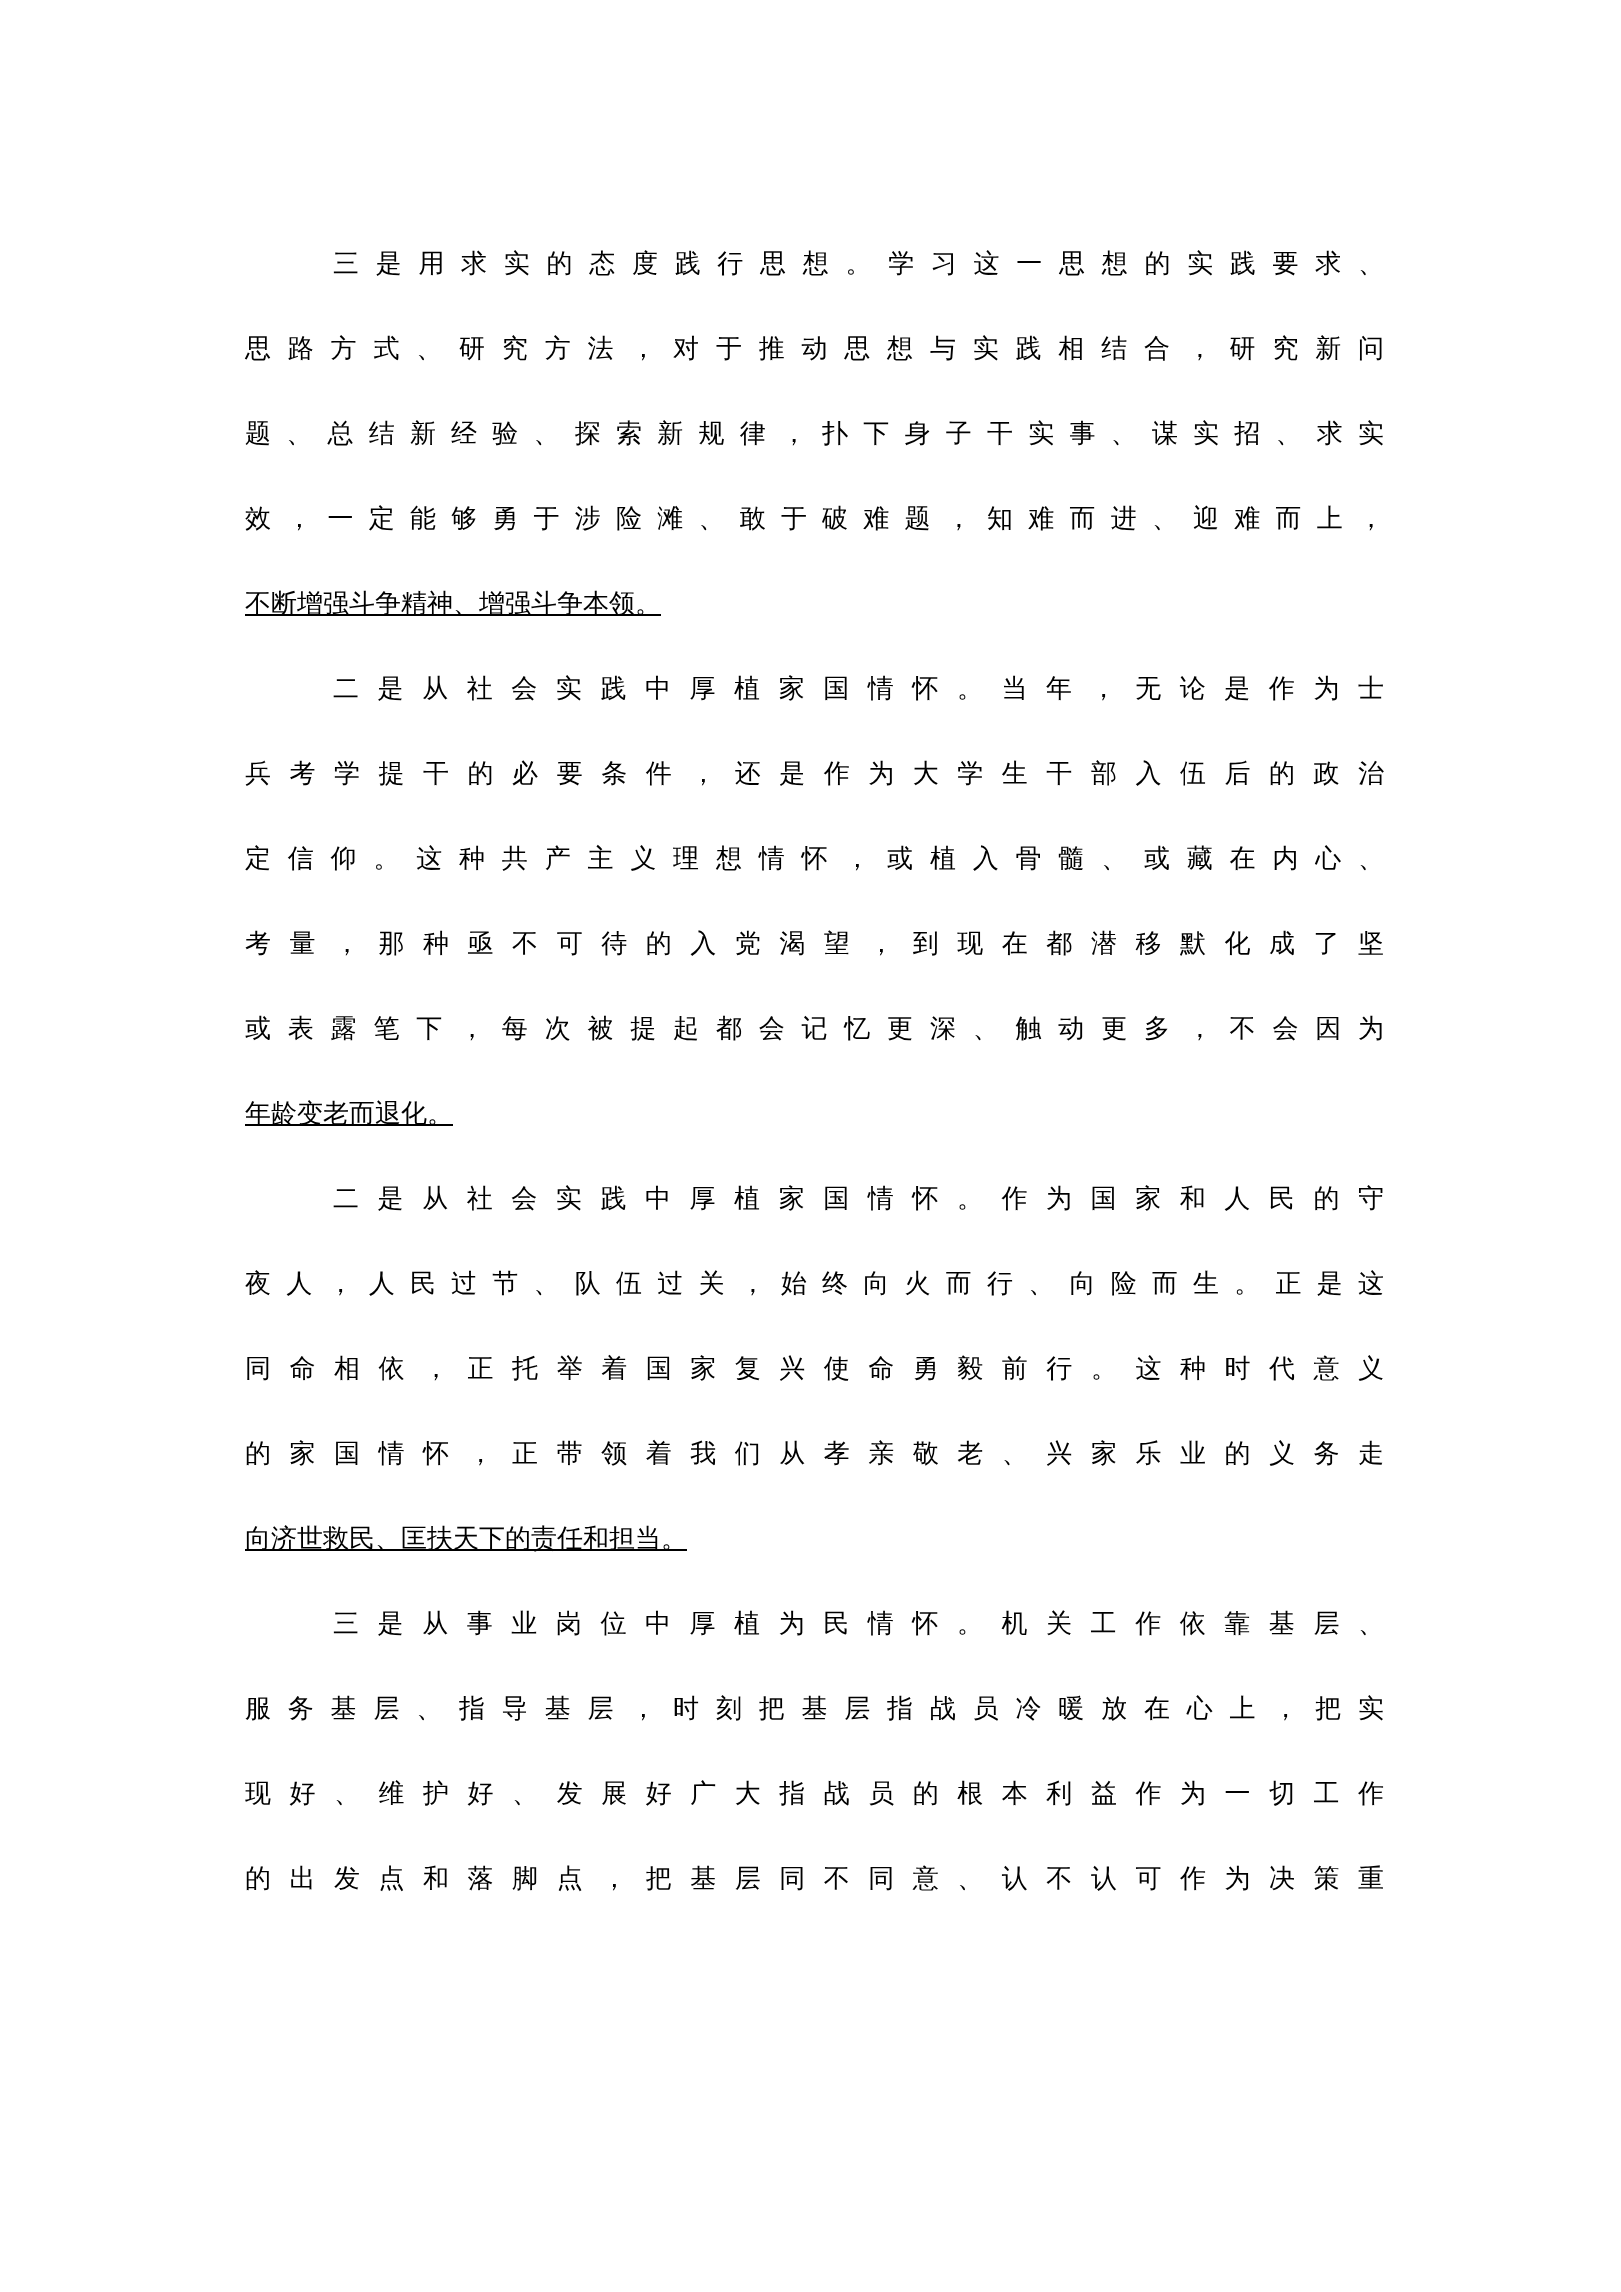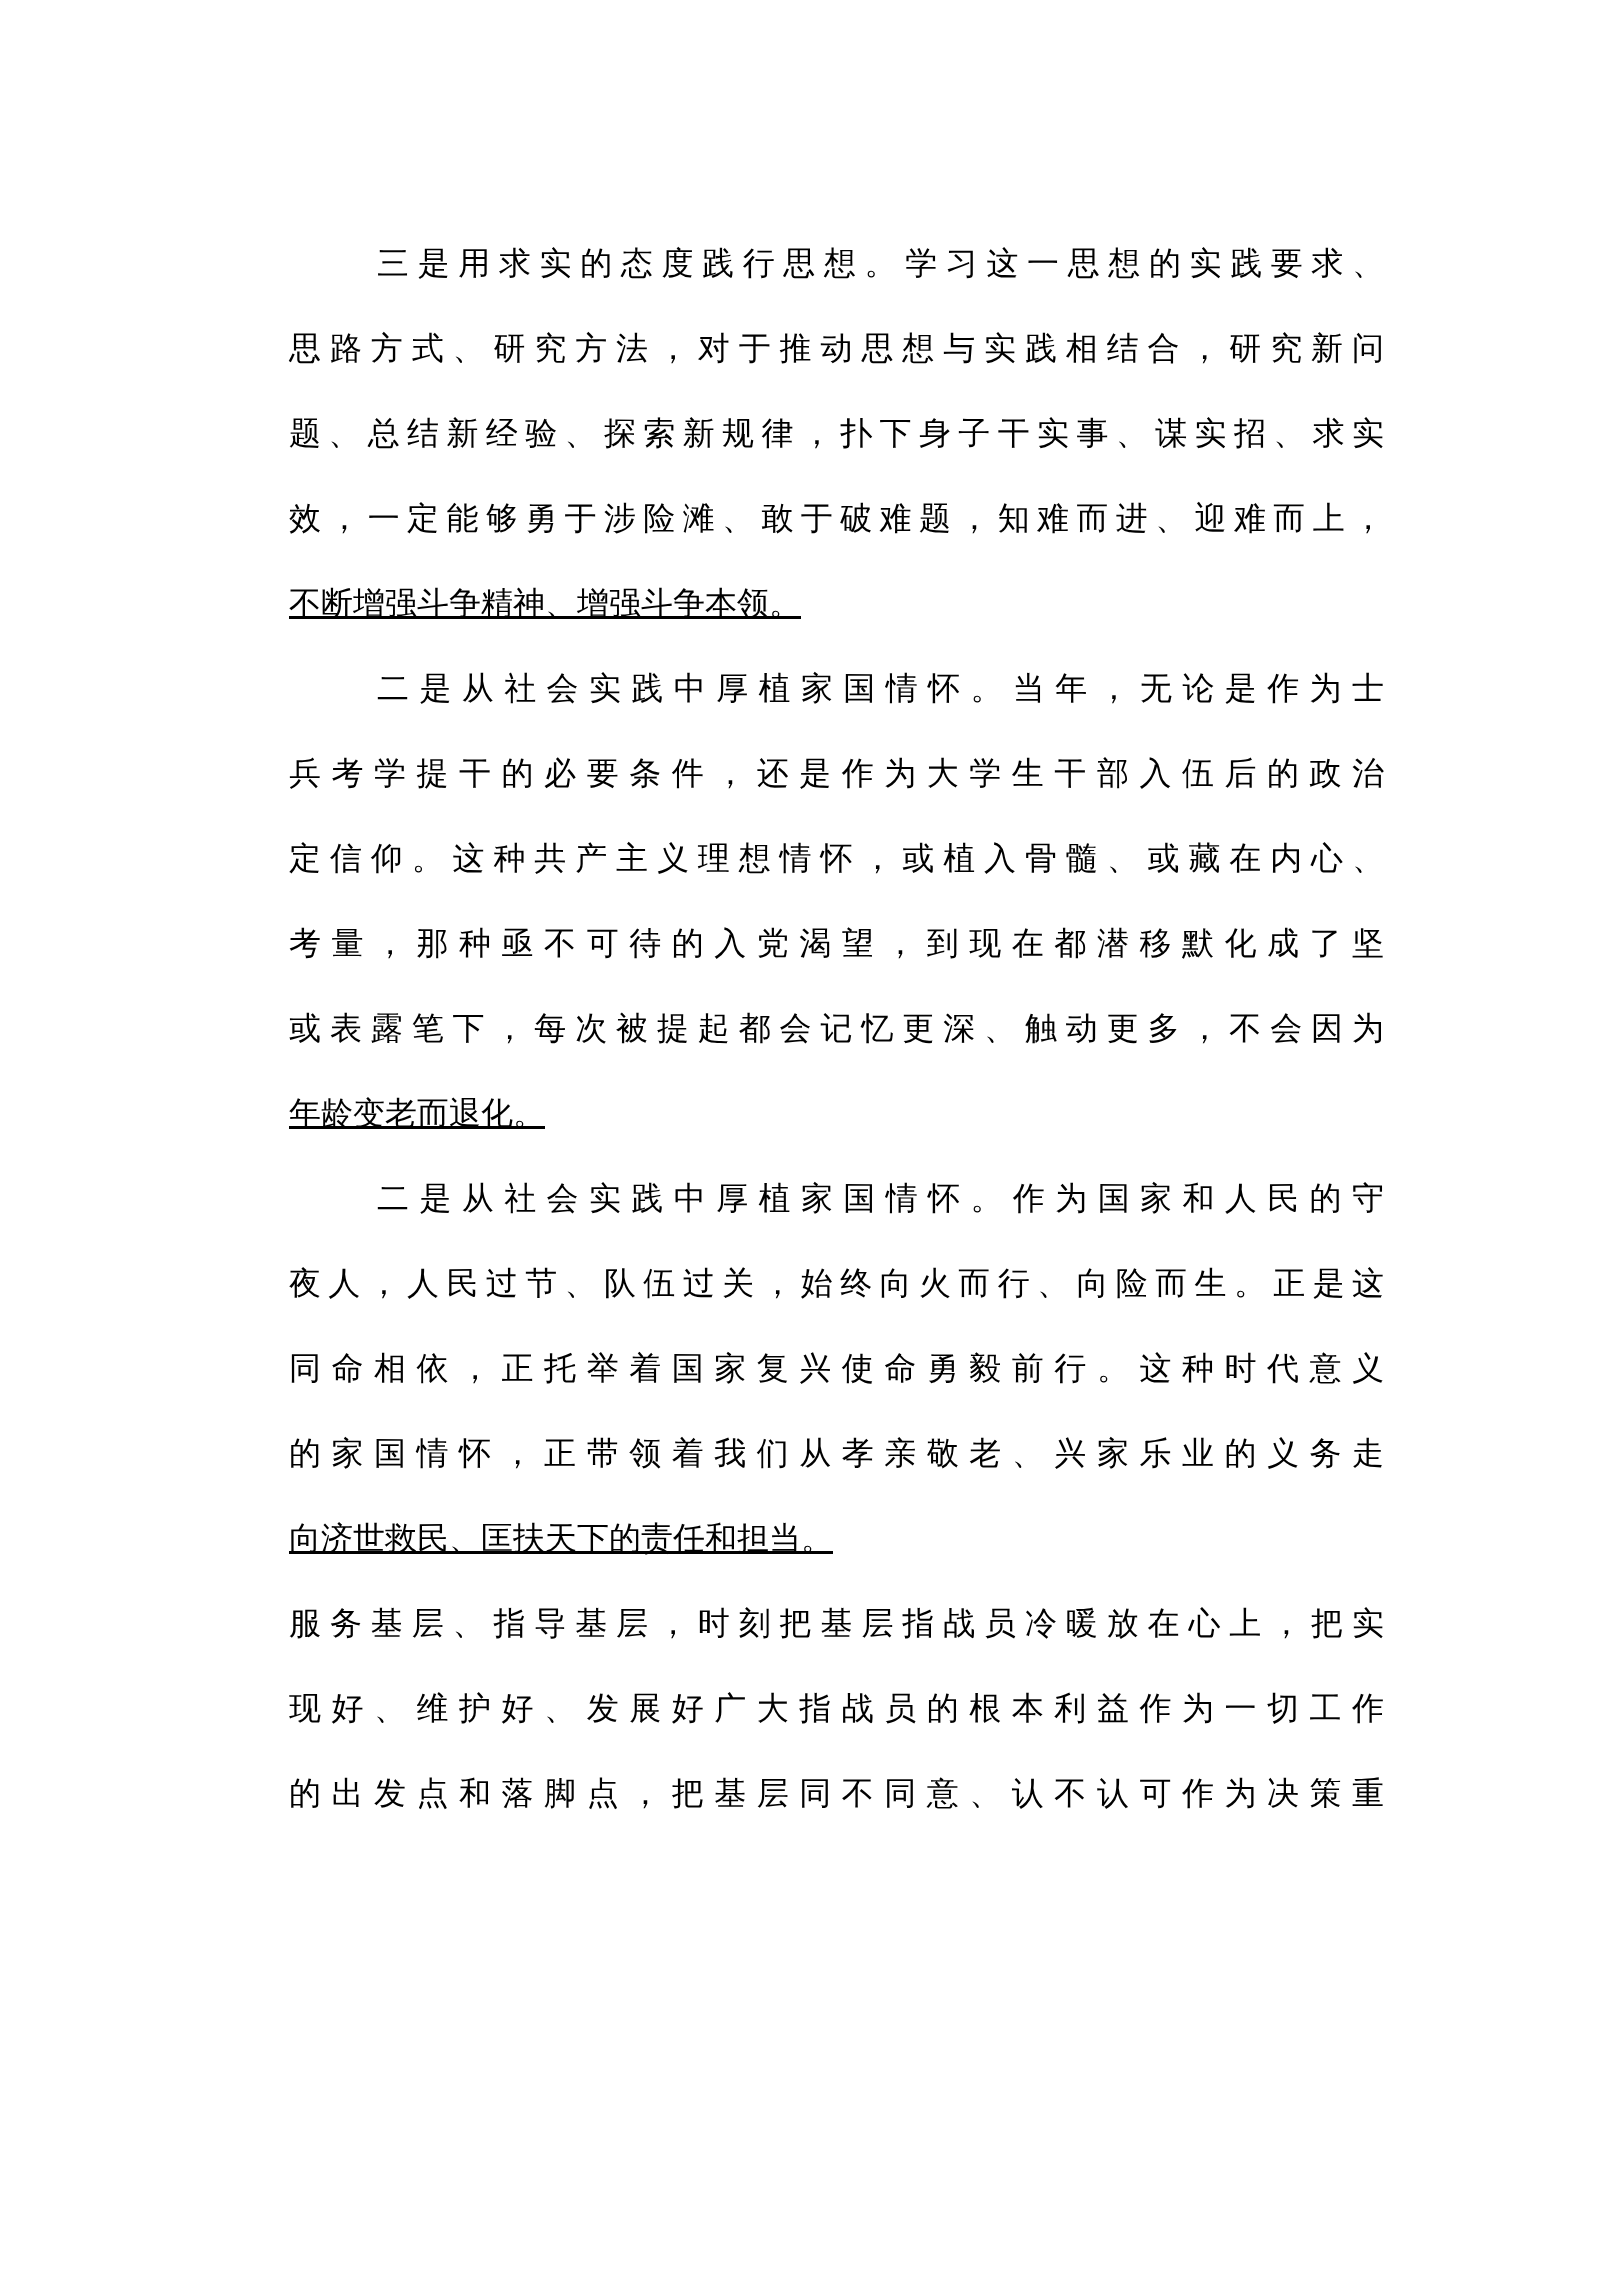"三是用求实的态度践行思想。学习这一思想的实践要求、" .line { font-size: 32px -> 26px; margin-left: 44px -> none }
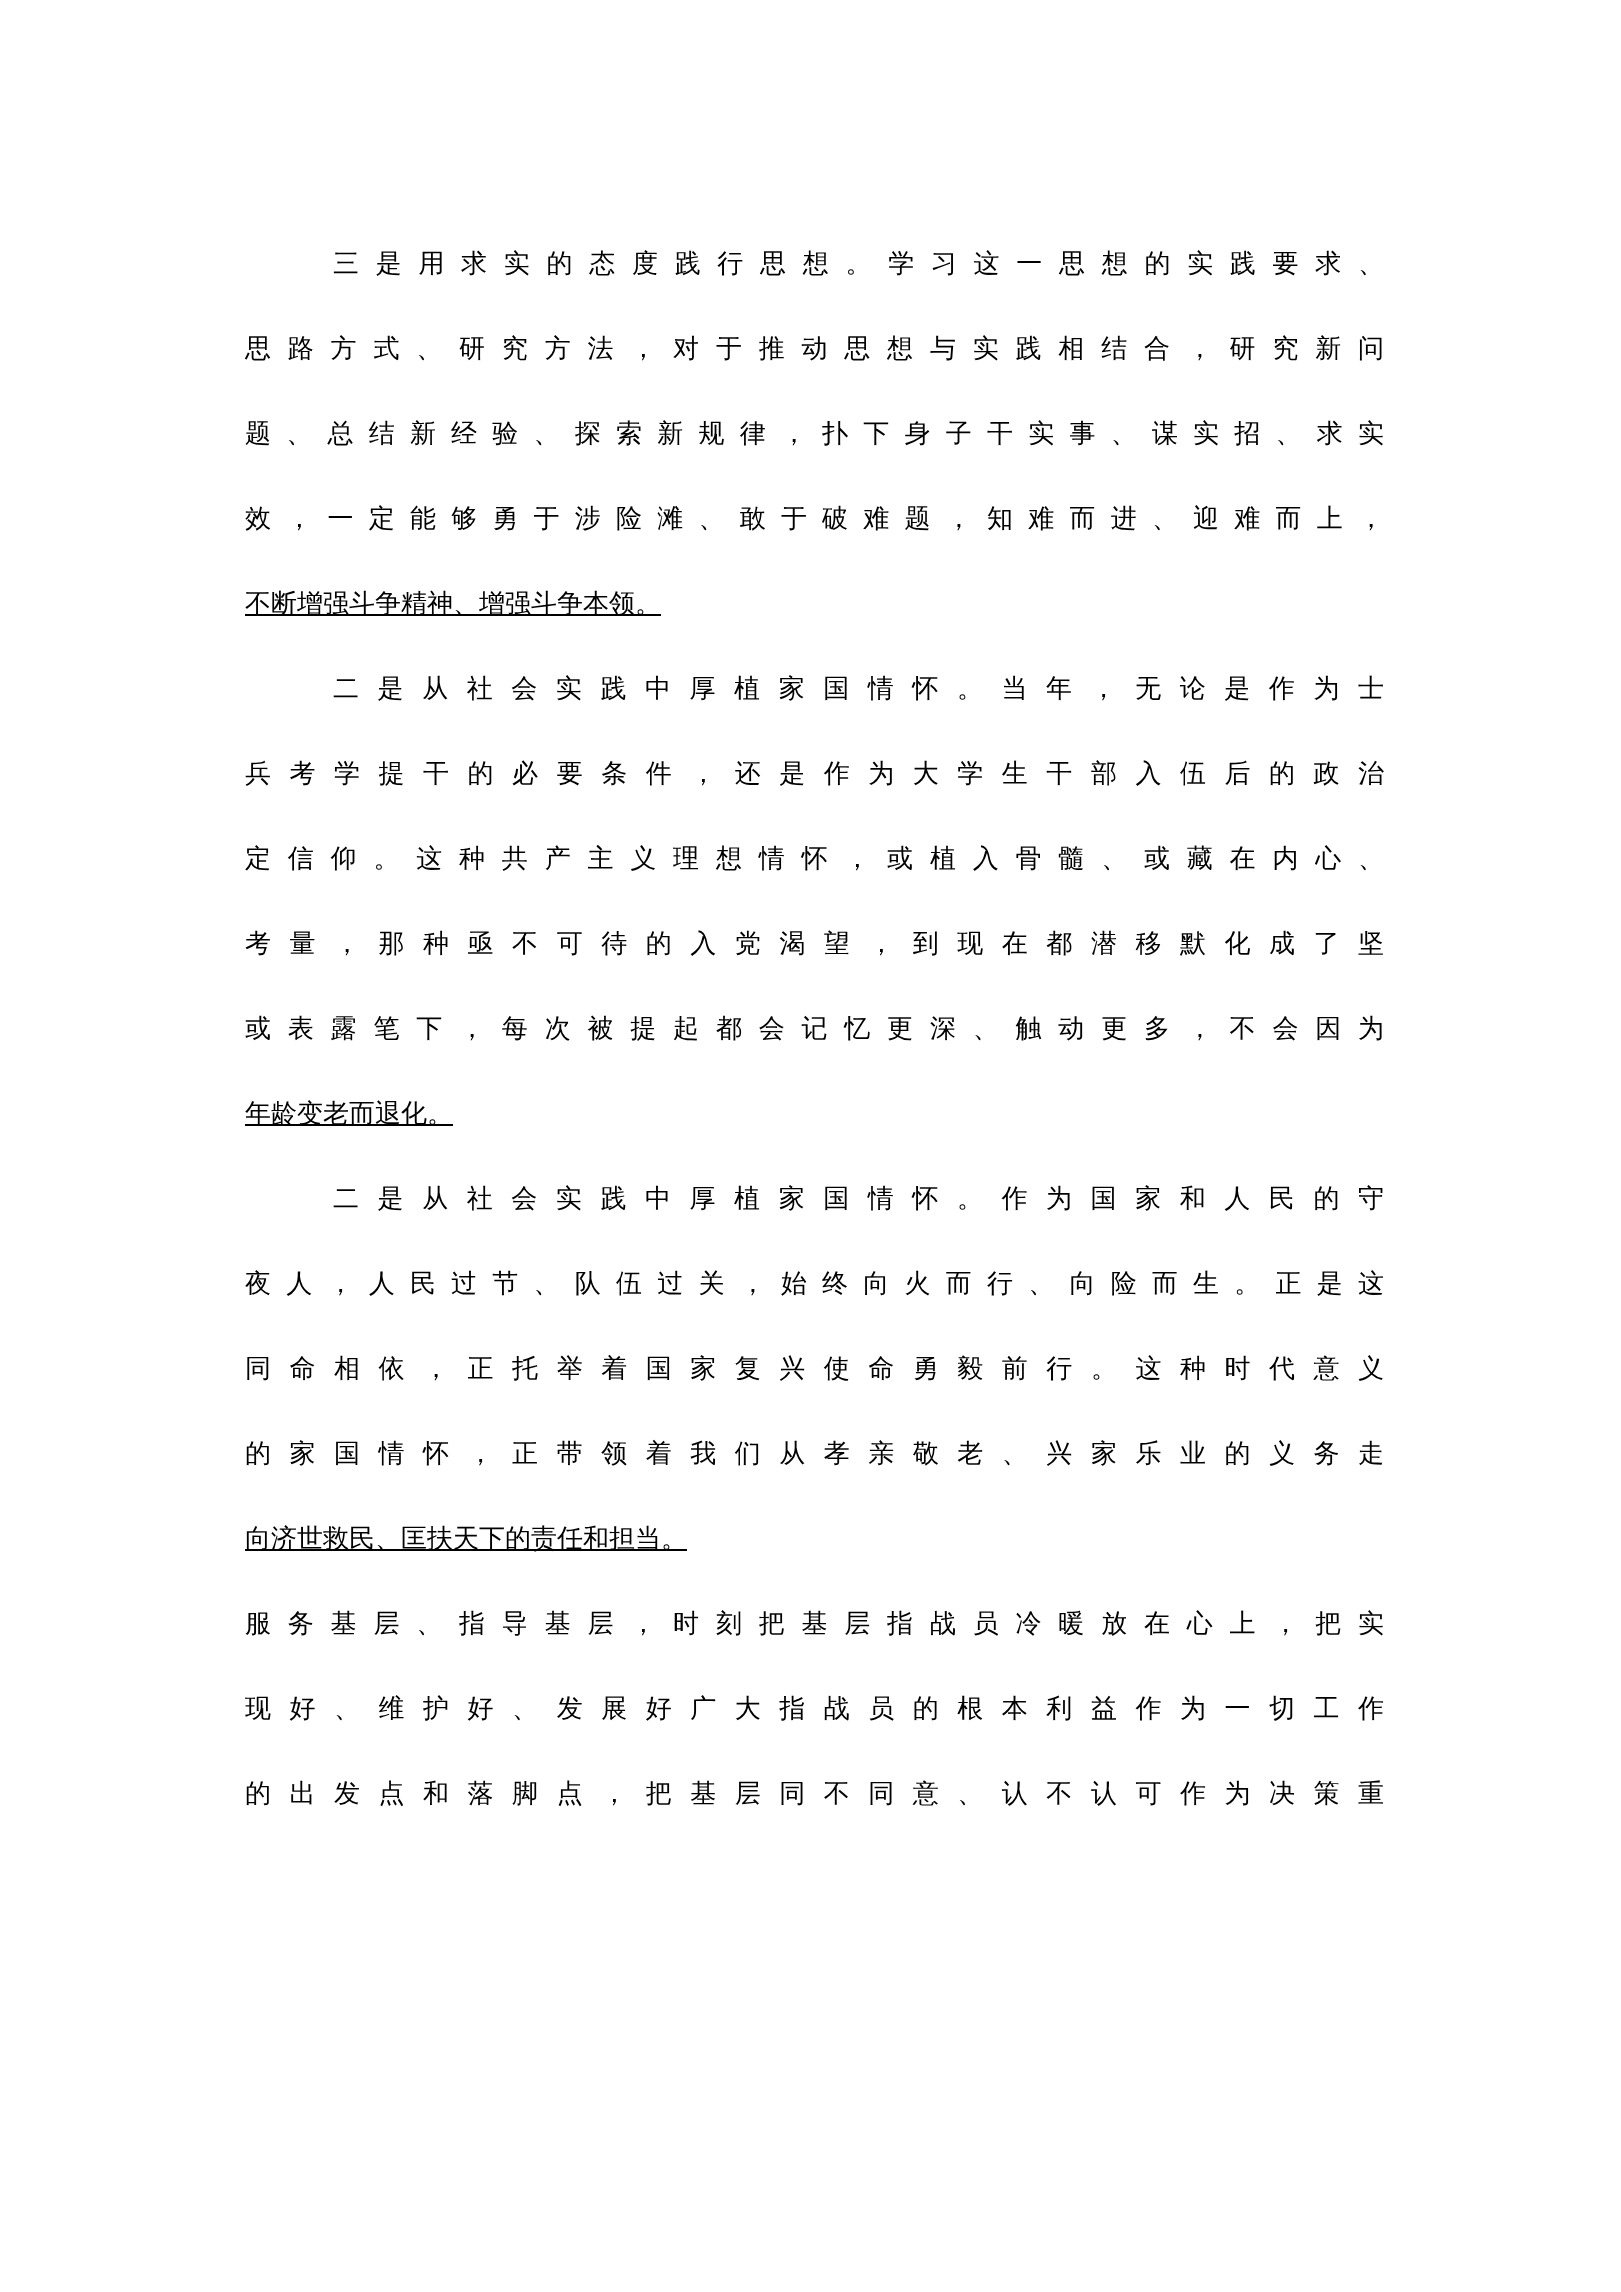"三是从事业岗位中厚植为民情怀。机关工作依靠基层、" div.line { html: none -> <div>三是从事业岗位中厚植为民情怀。机关工作依靠基层、</div> }
